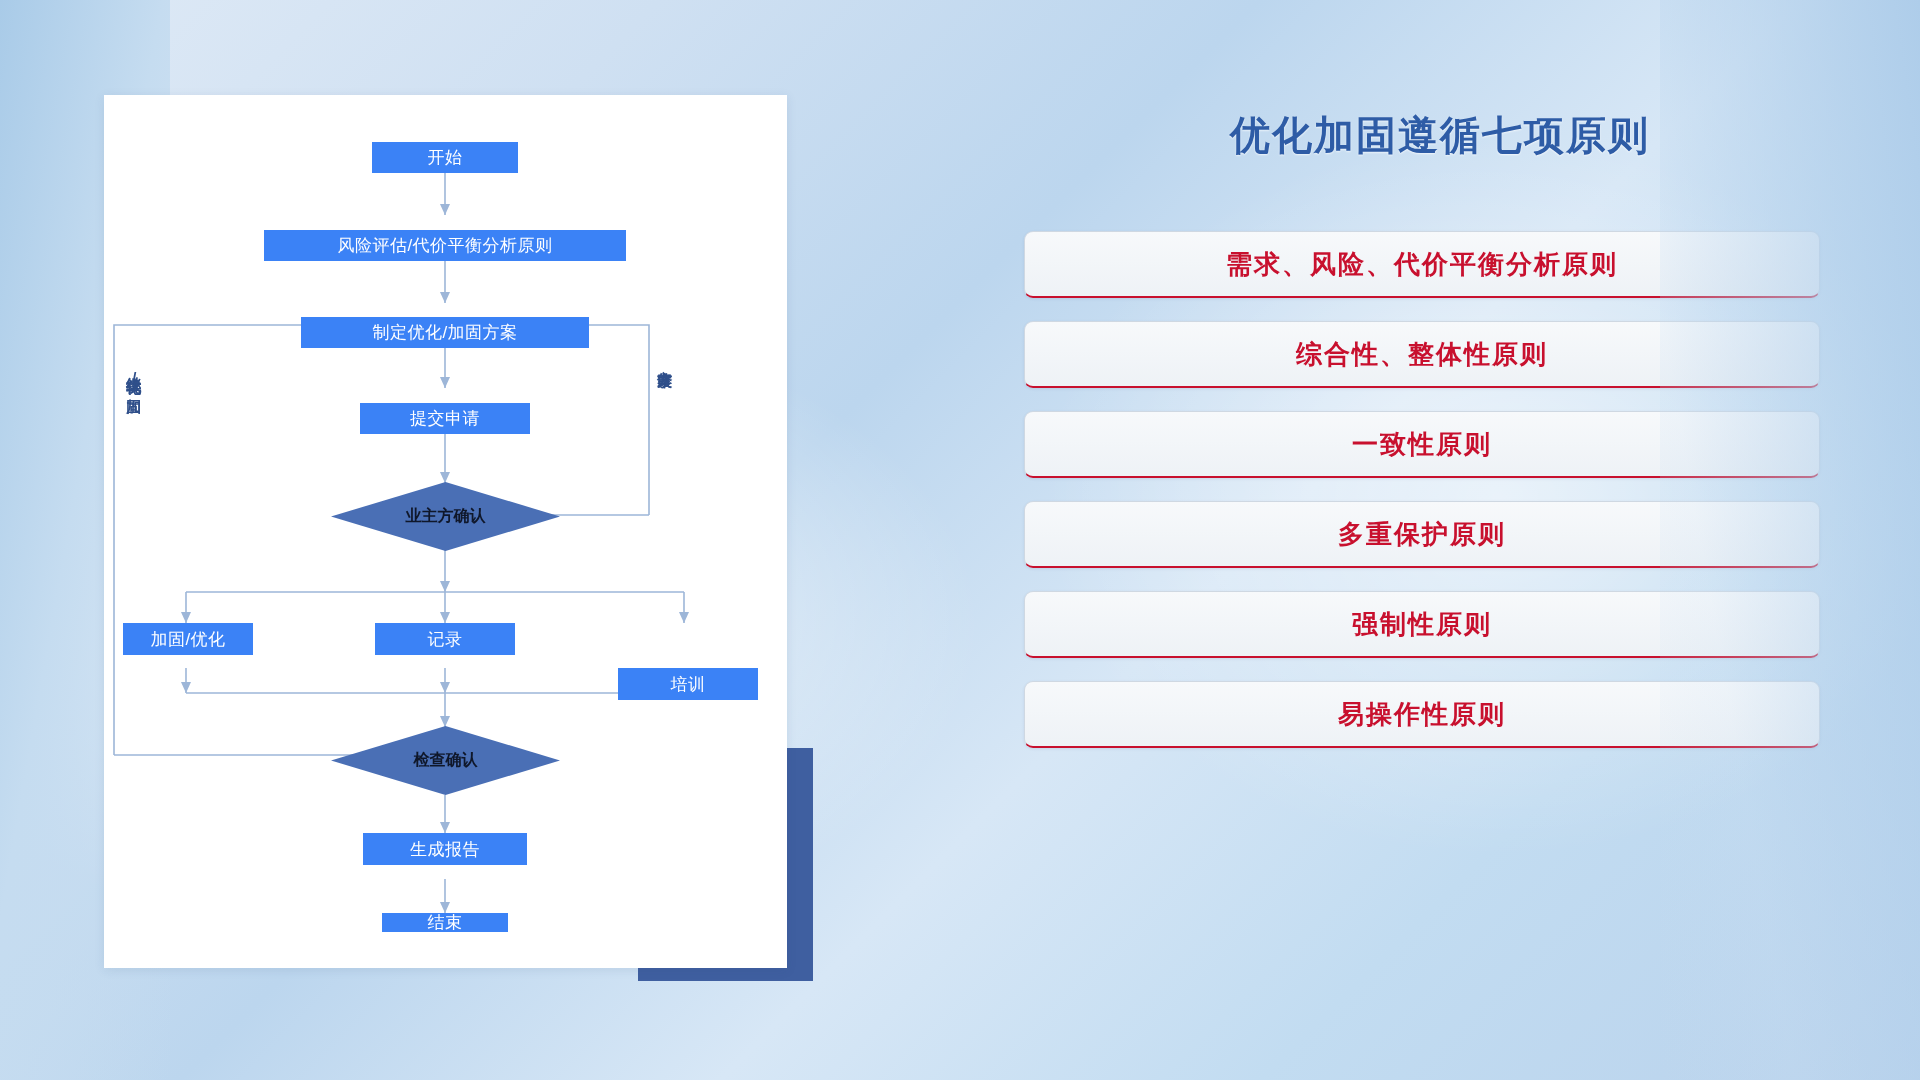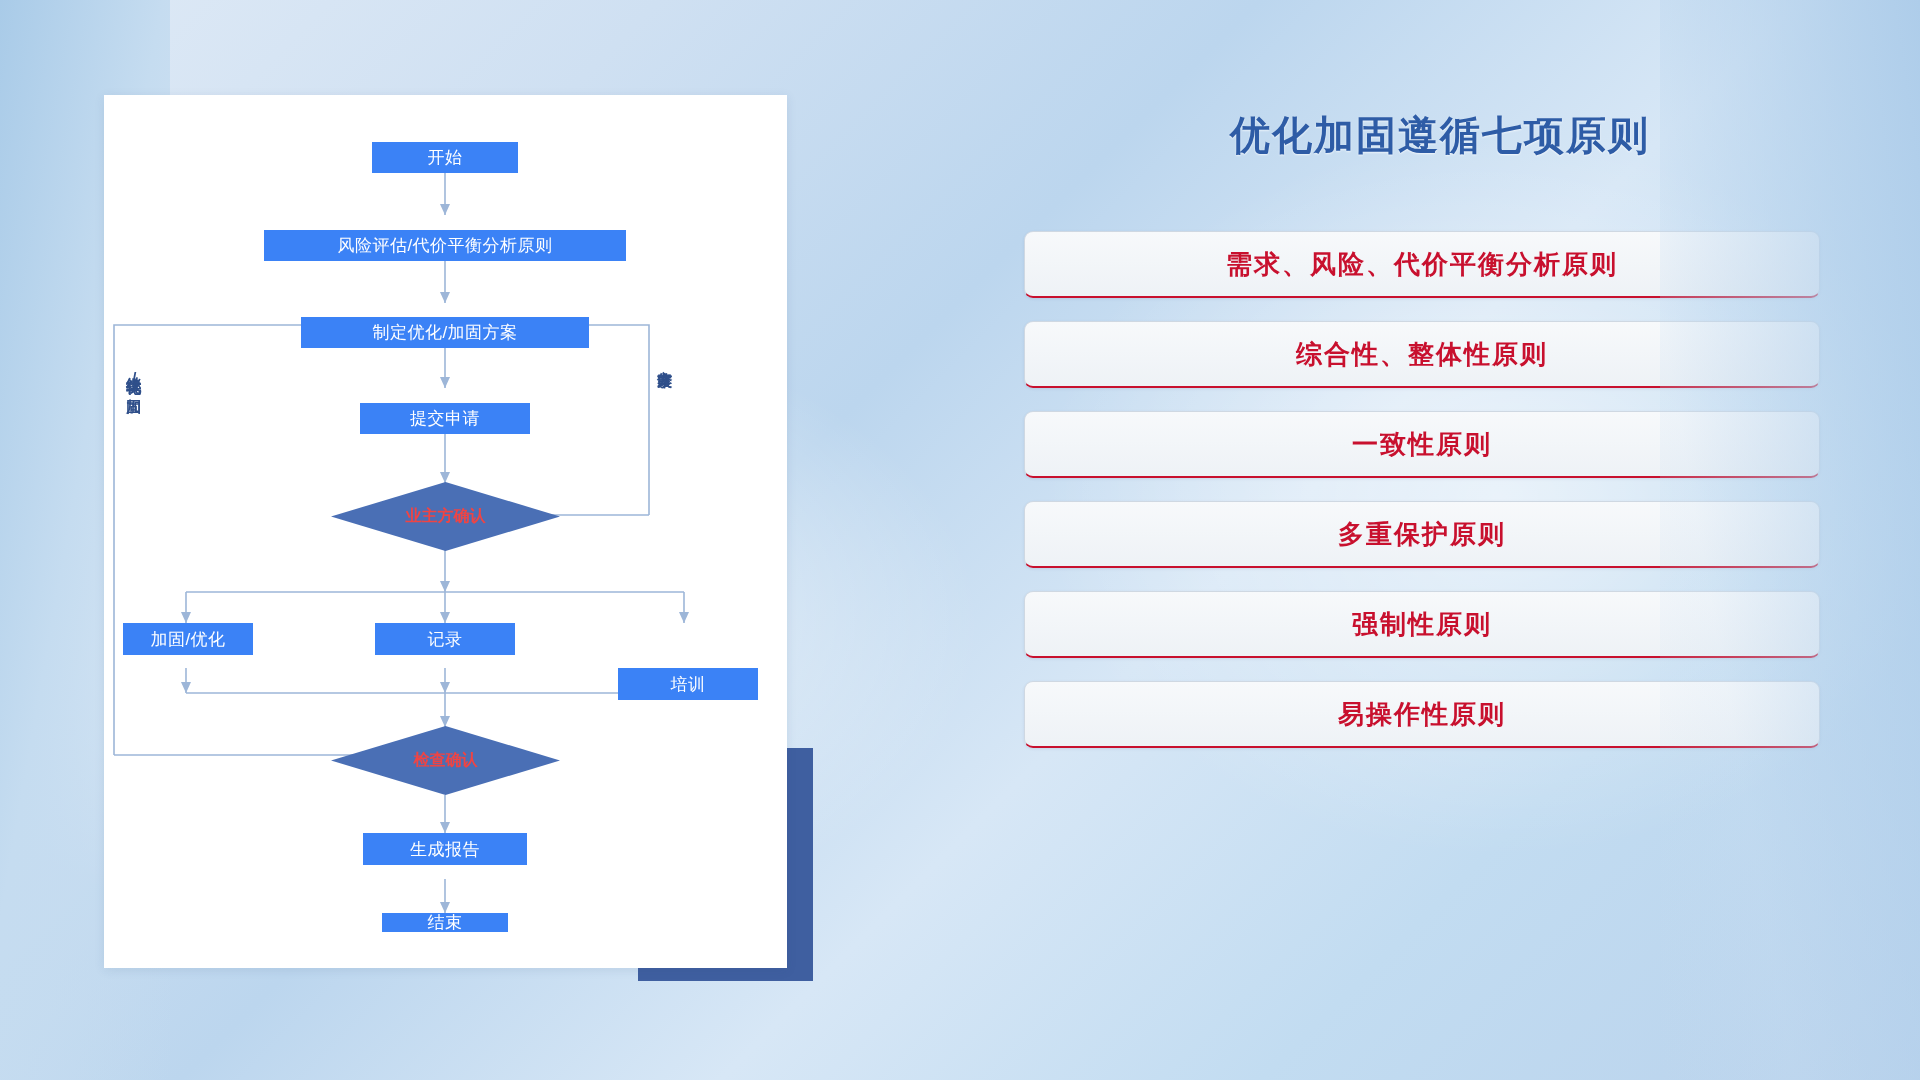"业主方确认" .diamond { color: #ef4444 -> #0f172a }
